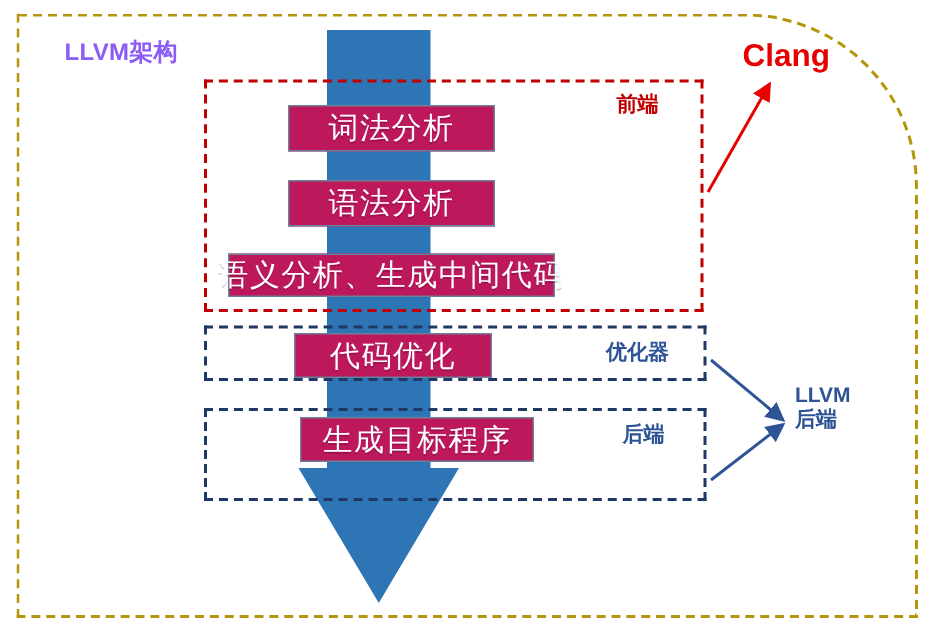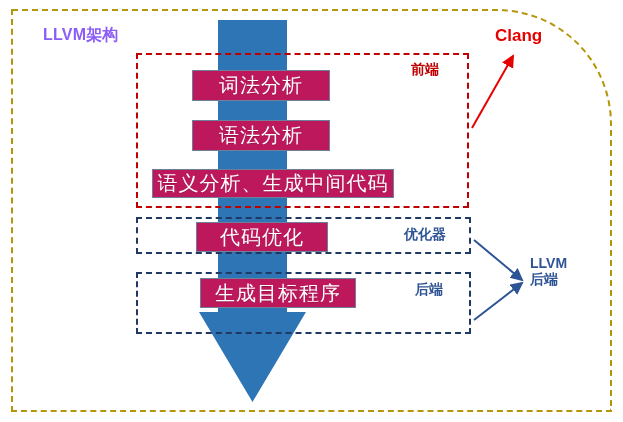"Clang" .callout-clang { font-size: 17px -> 21px }
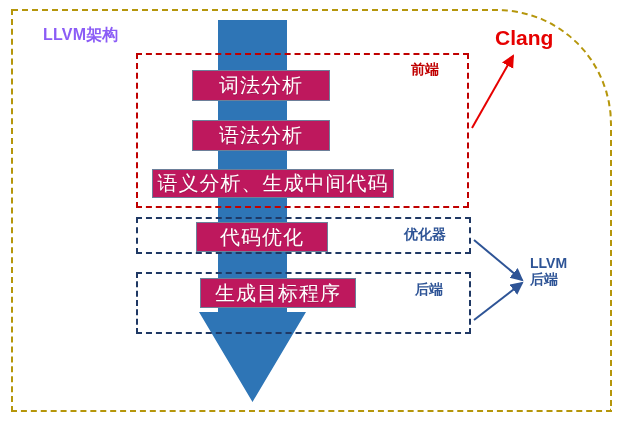"语义分析、生成中间代码" .stage-sem { width: 242px -> 218px }
